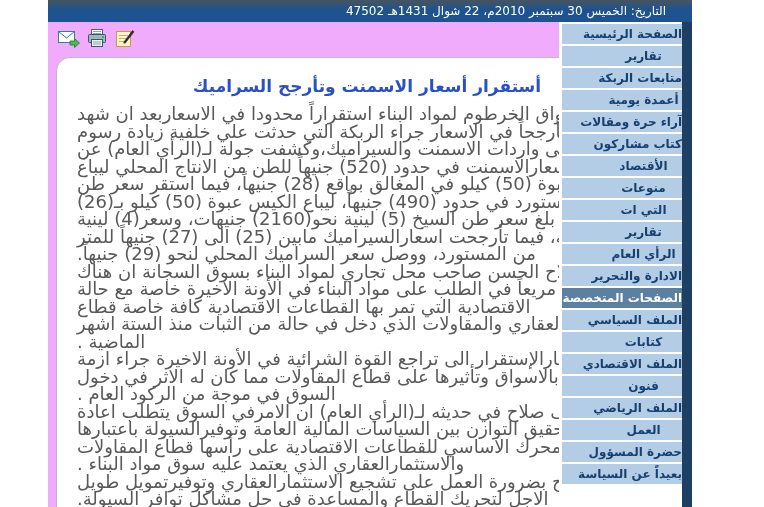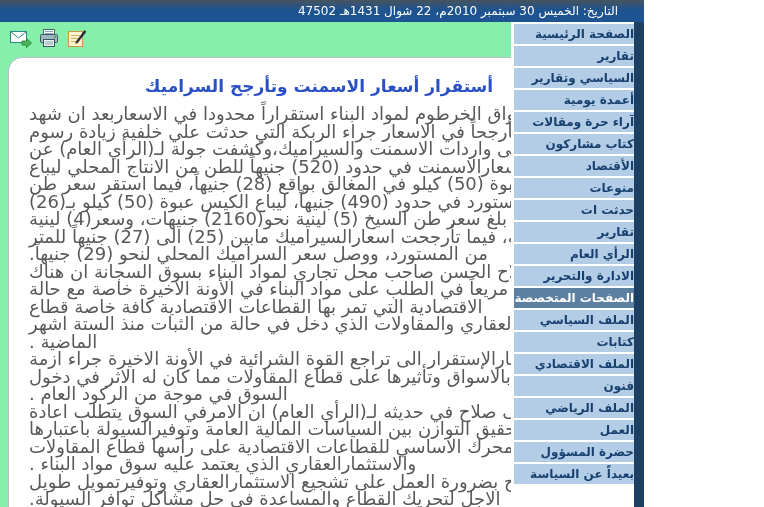"التاريخ: الخميس 30 سبتمبر 2010م،" #screen { background: #86efac -> #f0abfc; margin-left: none -> 48px }
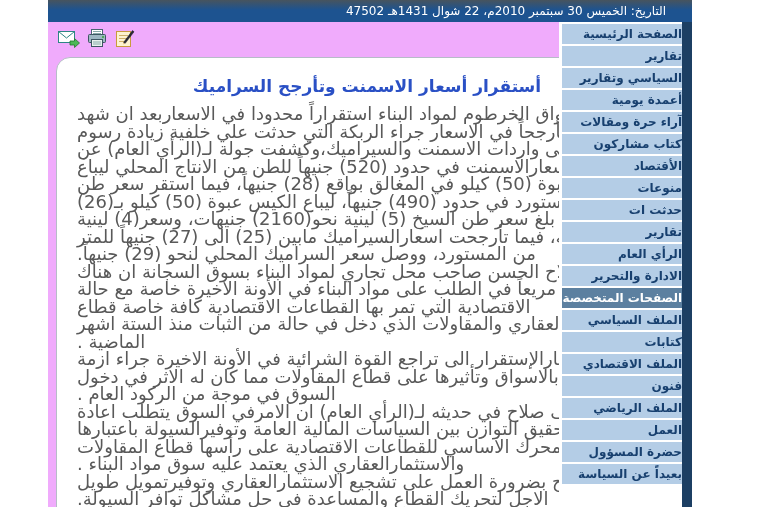"الصفحة الرئيسية" .sidebar-item { text-align: none -> center }
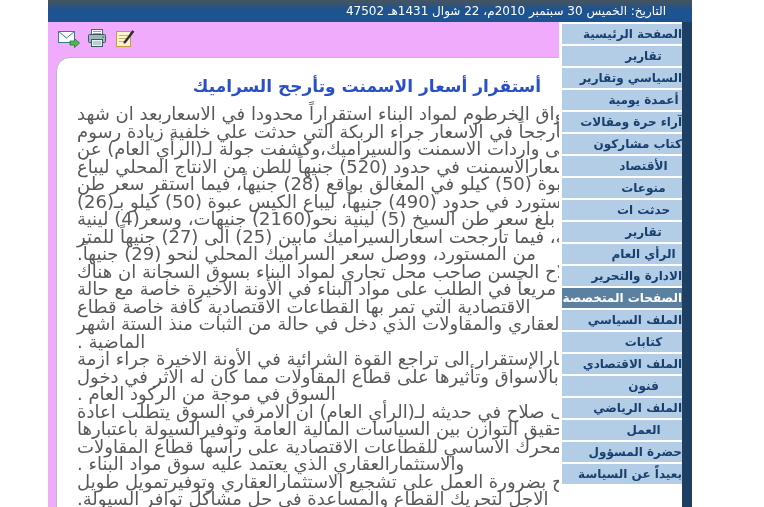"السياسي وتقارير" div.sidebar-item { text: السياسي وتقارير -> متابعات الربكة }
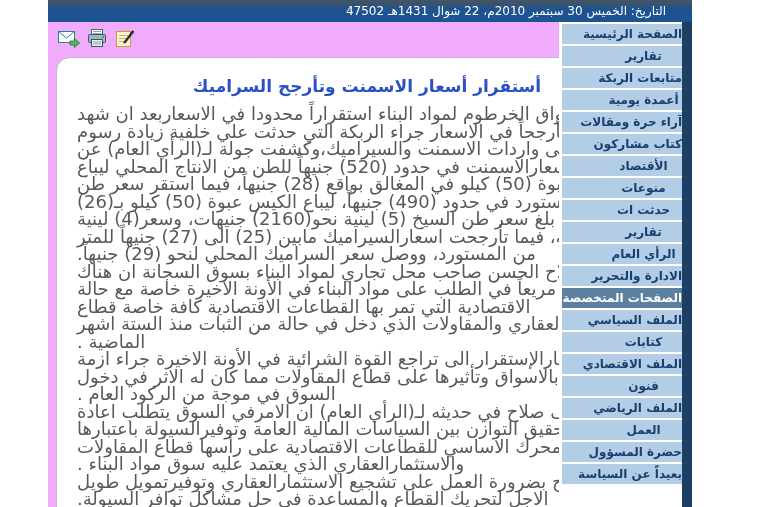"حدثت ات" div.sidebar-item { text: حدثت -> التي }
